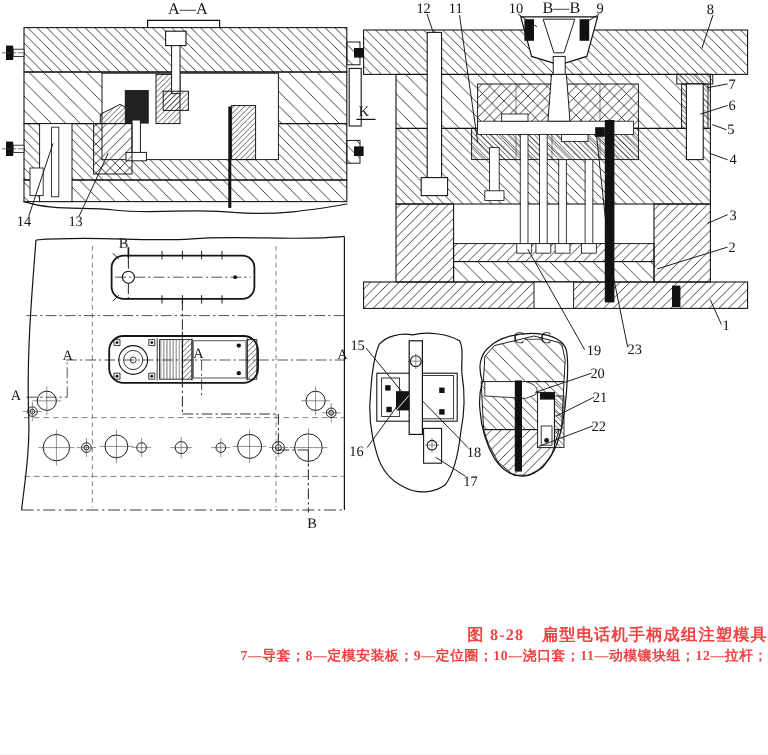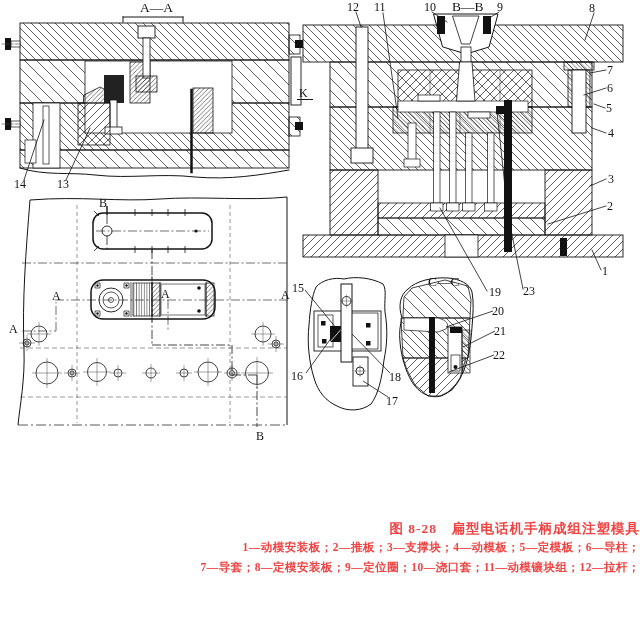"1—动模安装板；2—推板；3—支撑块；4—动模板；5—定模板；6—导柱；" div.caption-line { html: <div>1—动模安装板；2—推板；3—支撑块；4—动模板；5—定模板；6—导柱；</div> -> none }
